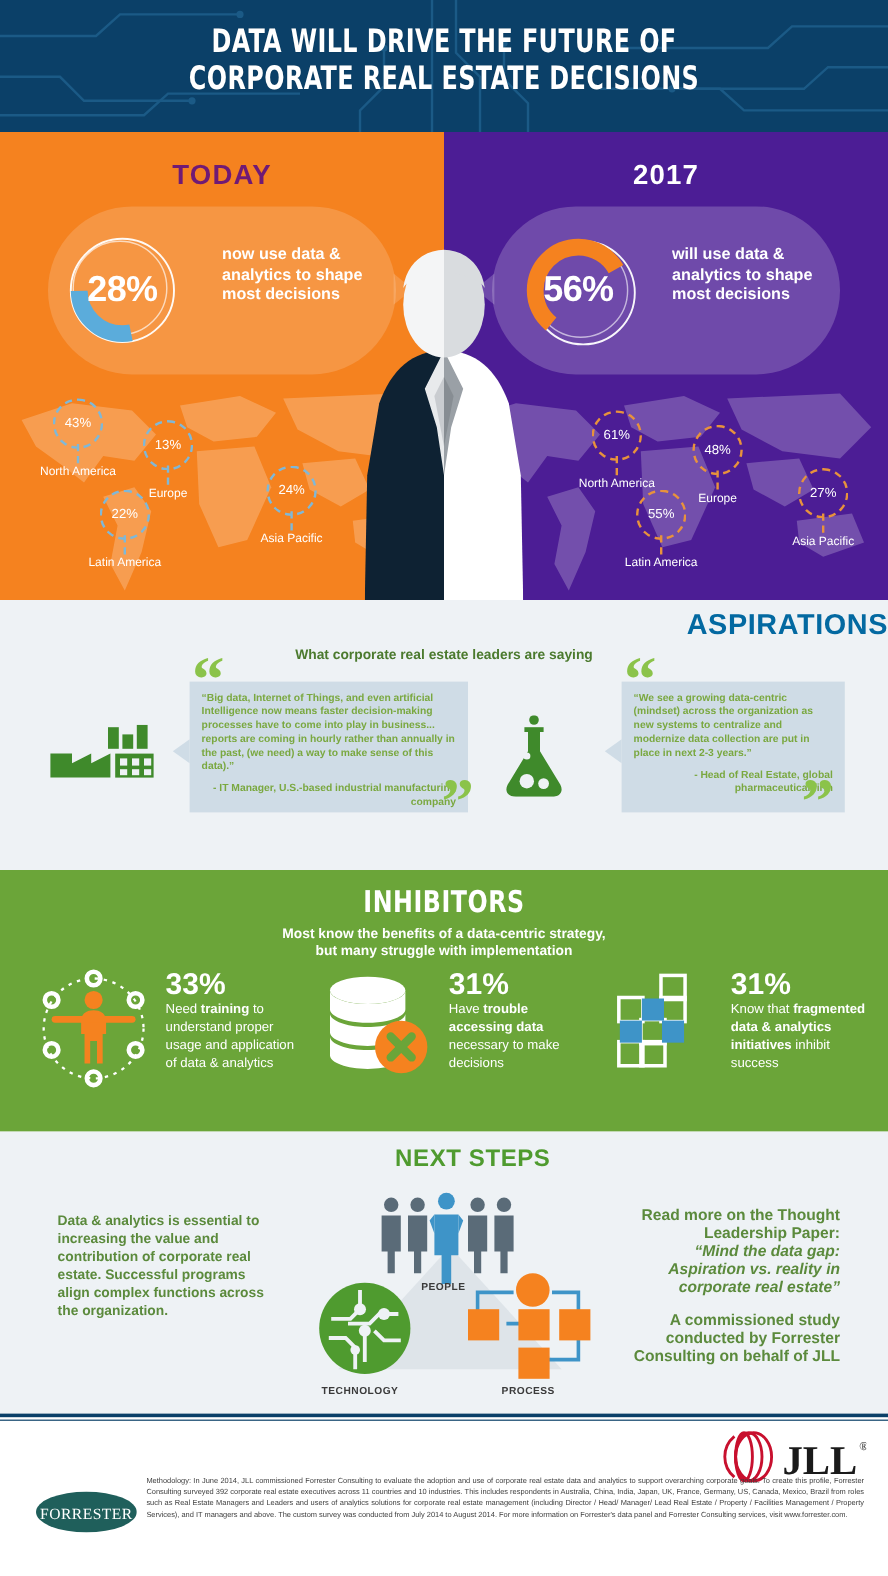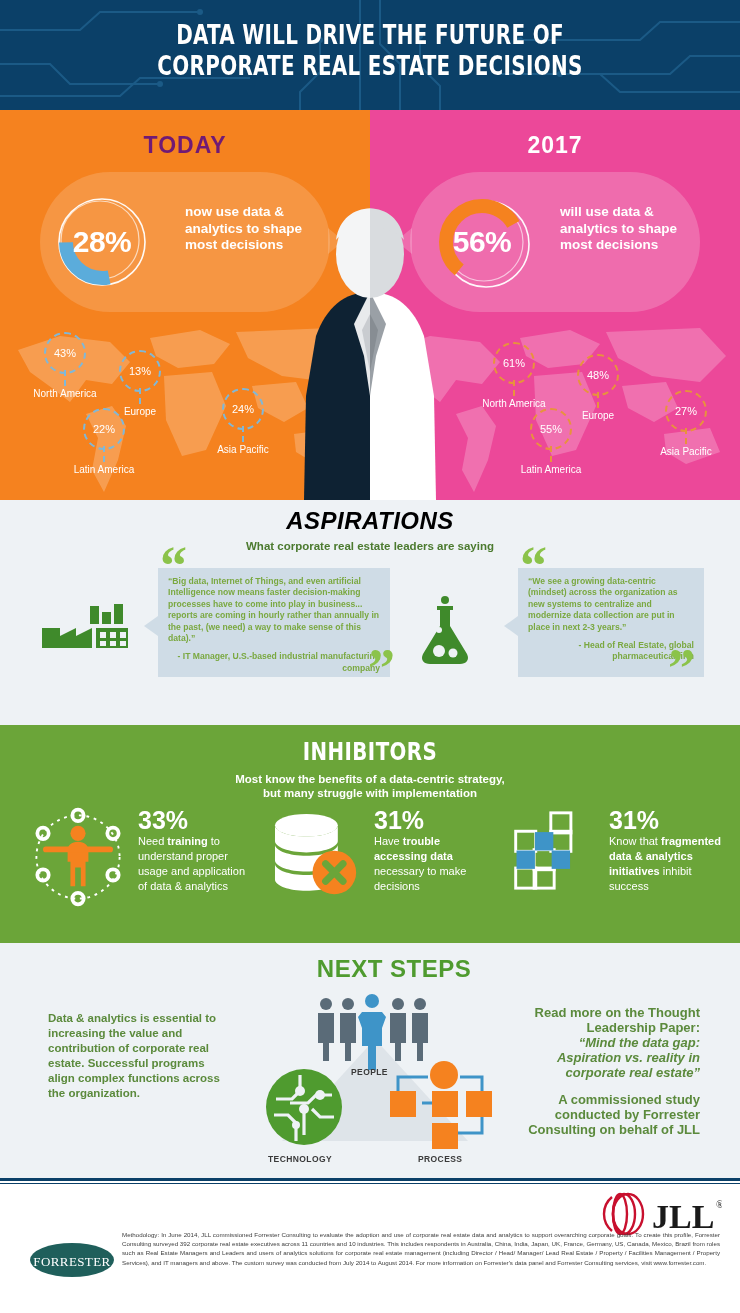"2017" .half.future { background: #ec4899 -> #4c1d95 }
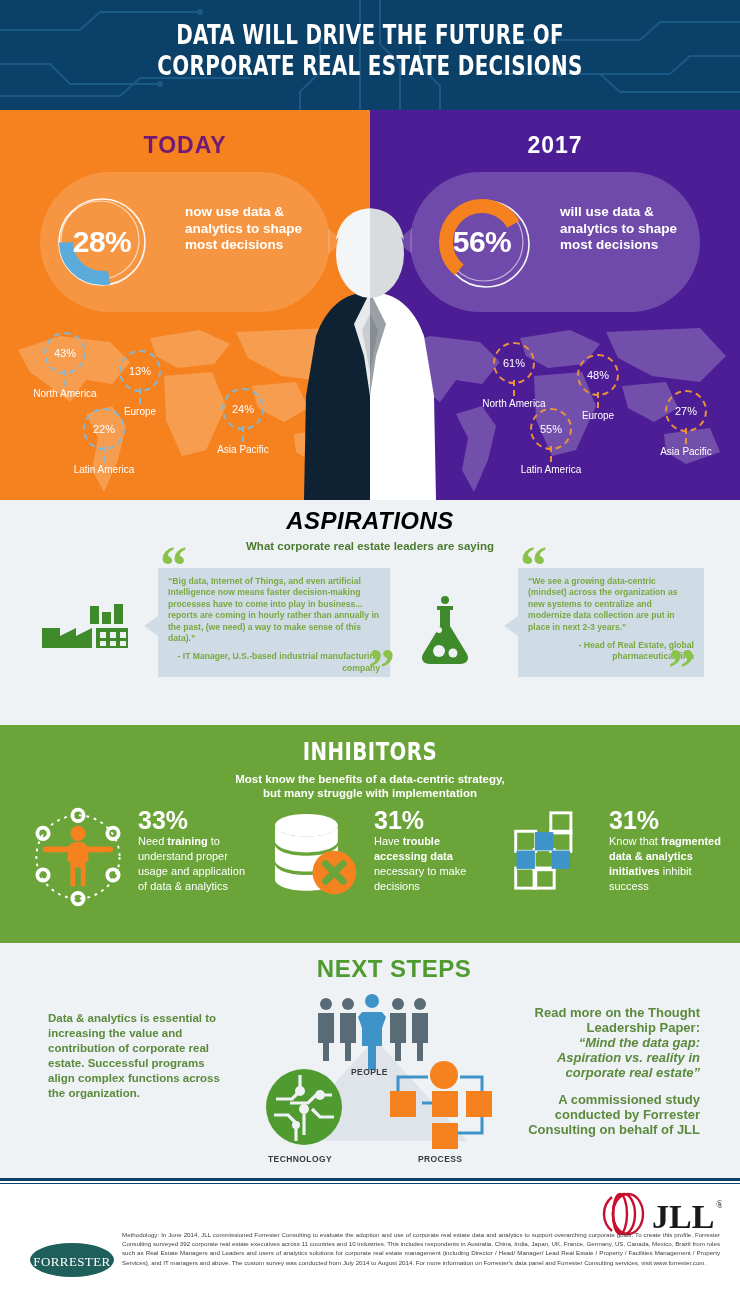"ASPIRATIONS" .sect-title.green { color: #000000 -> #0369a1; font-style: italic -> none; text-align: center -> right }
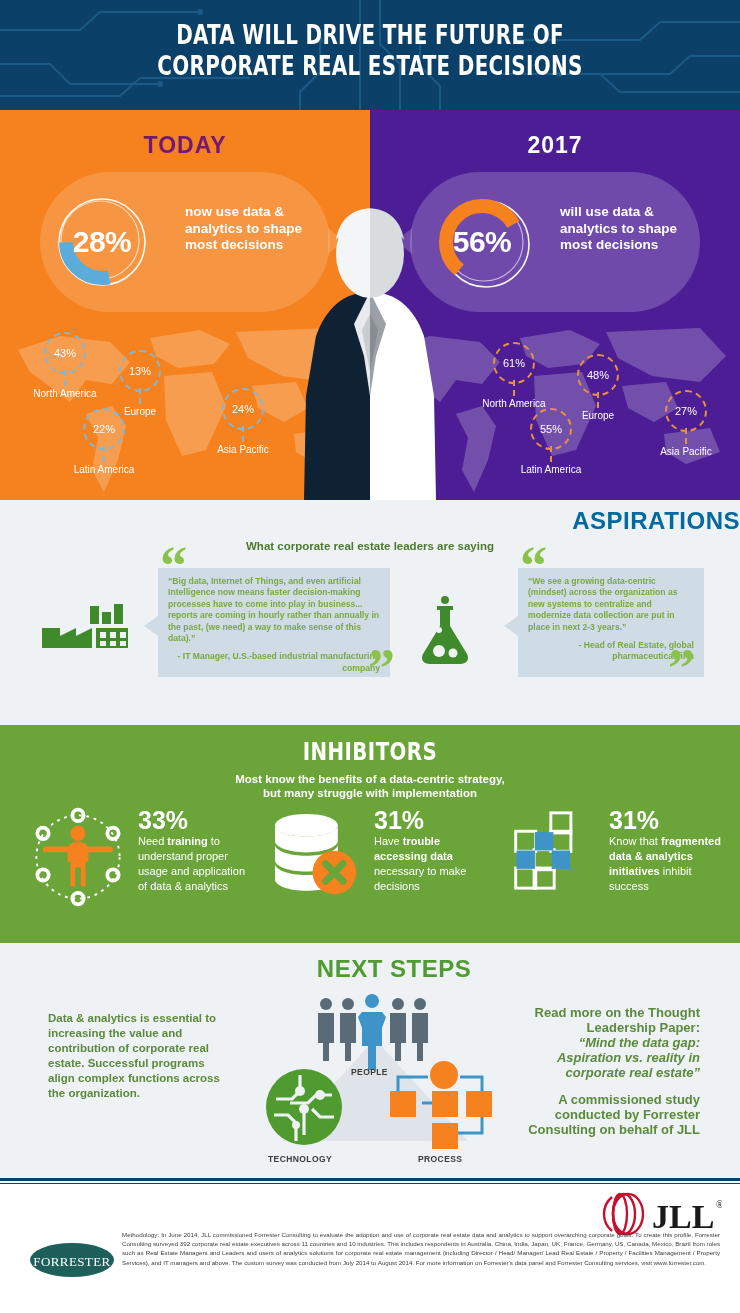"NEXT STEPS" .ns-title { font-size: 24px -> 20px }
